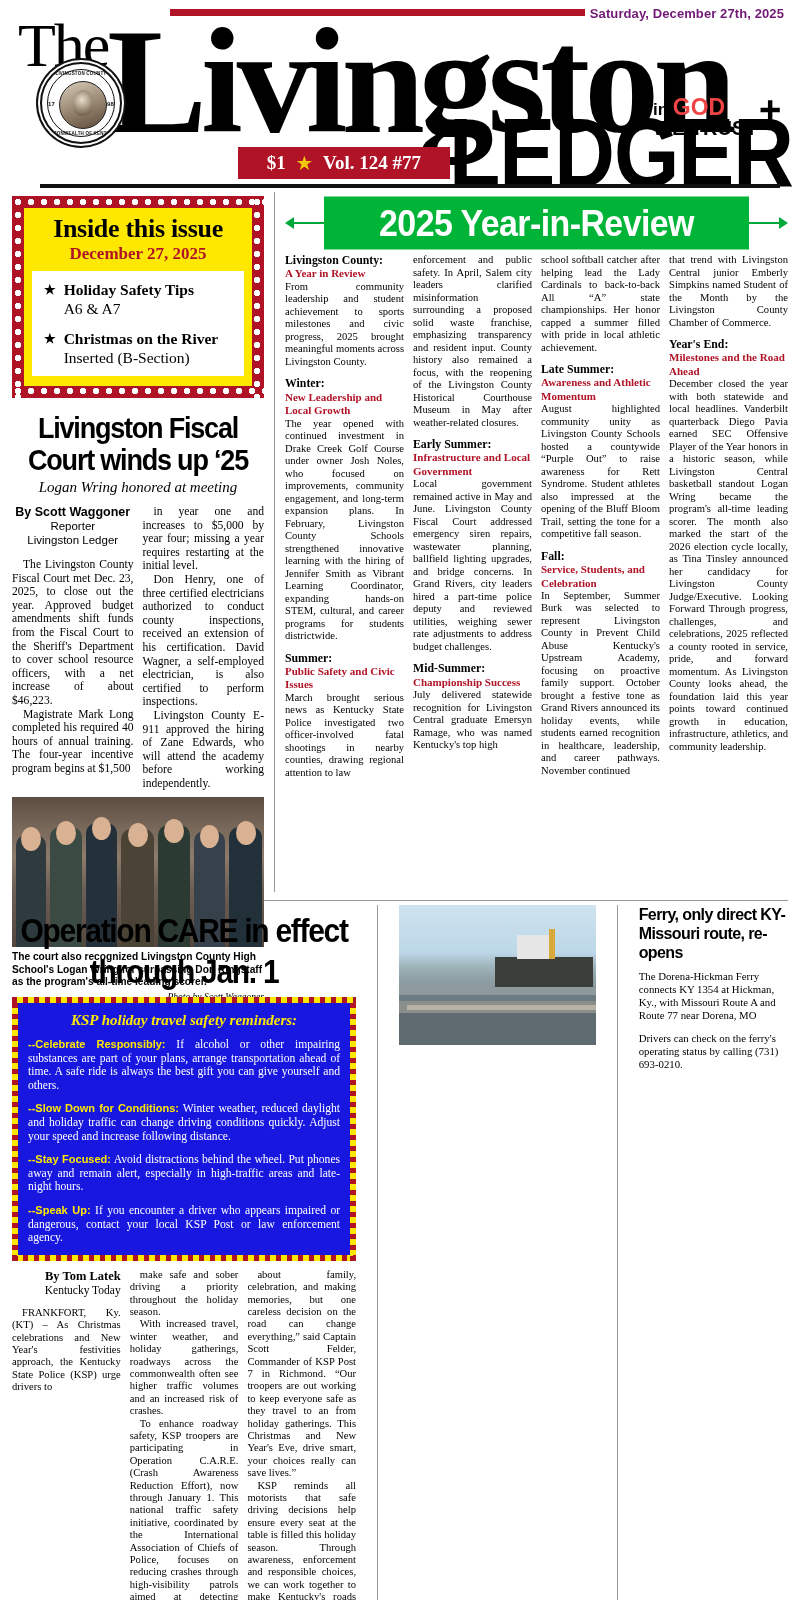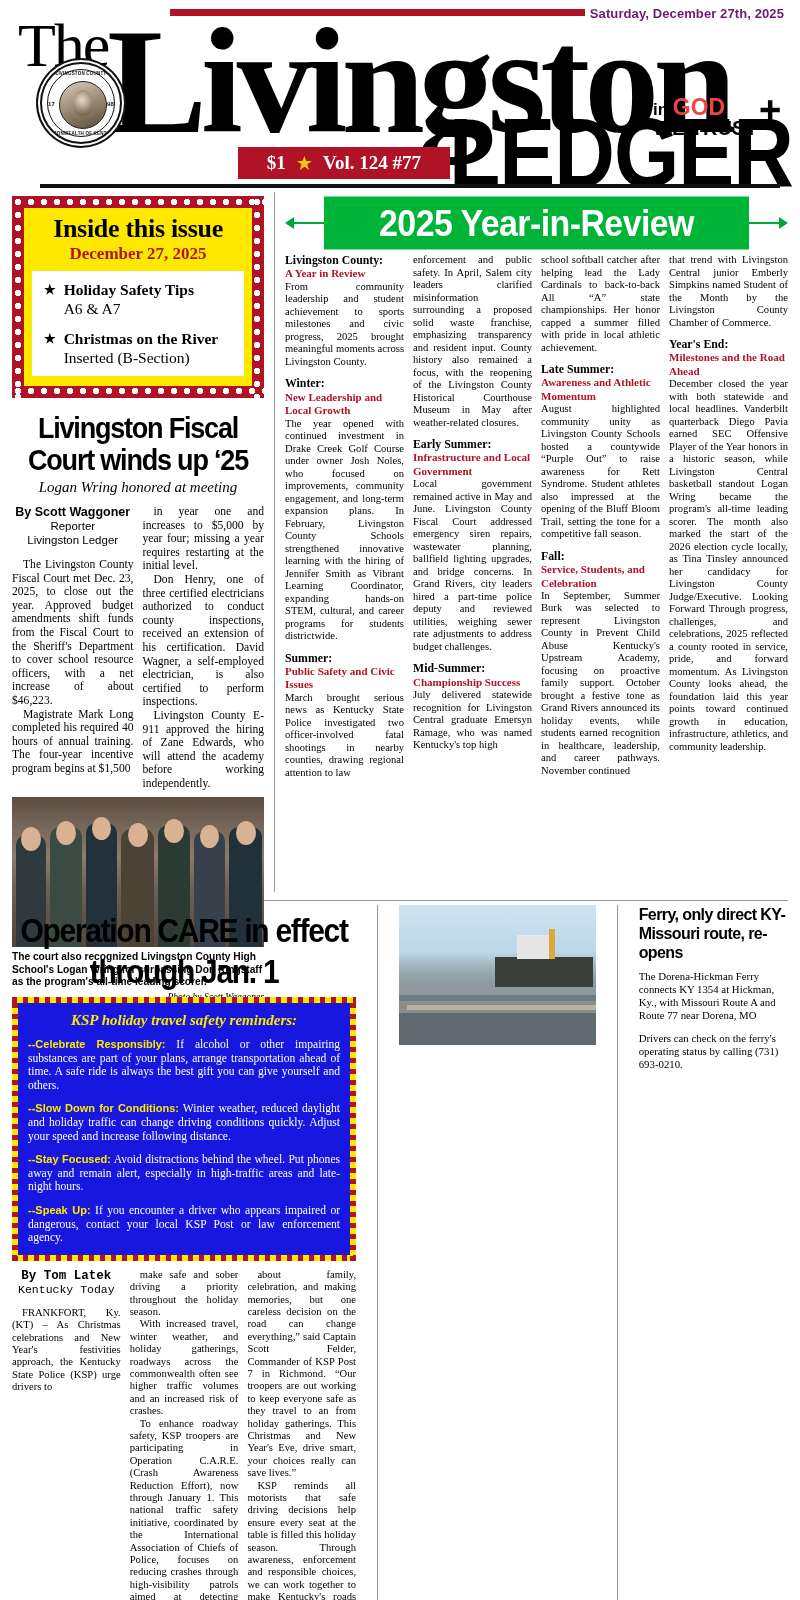"By Tom Latek" .care-byline { font-family: Liberation Mono, monospace -> Liberation Serif, serif; text-align: center -> right }
